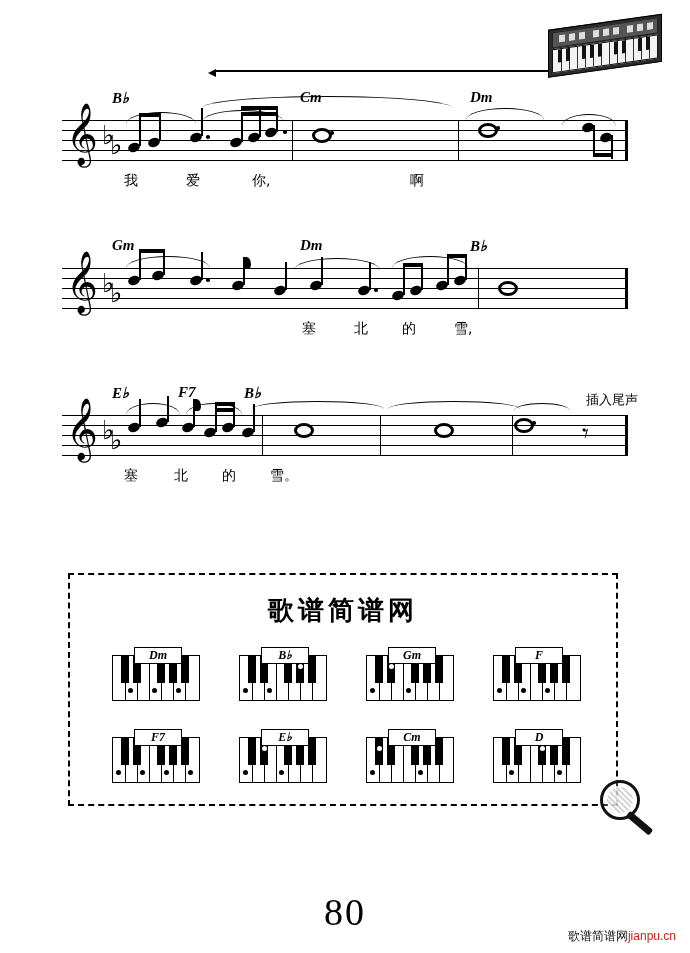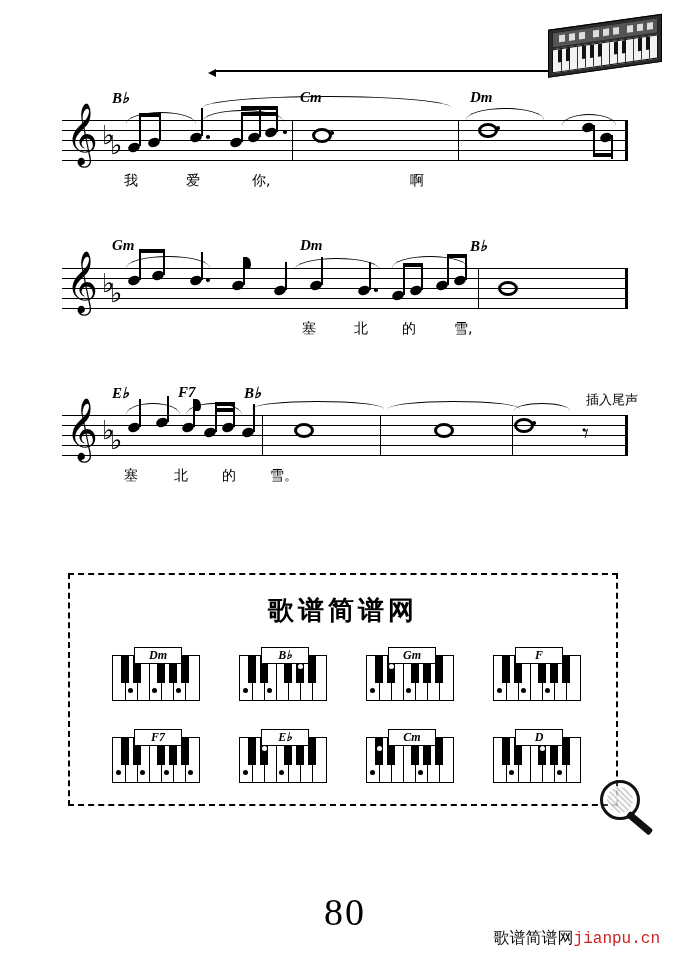"歌谱简谱网jianpu.cn" .watermark { font-family: Liberation Mono, monospace -> Liberation Sans, sans-serif; font-size: 16px -> 12px; right: 30px -> 14px }
